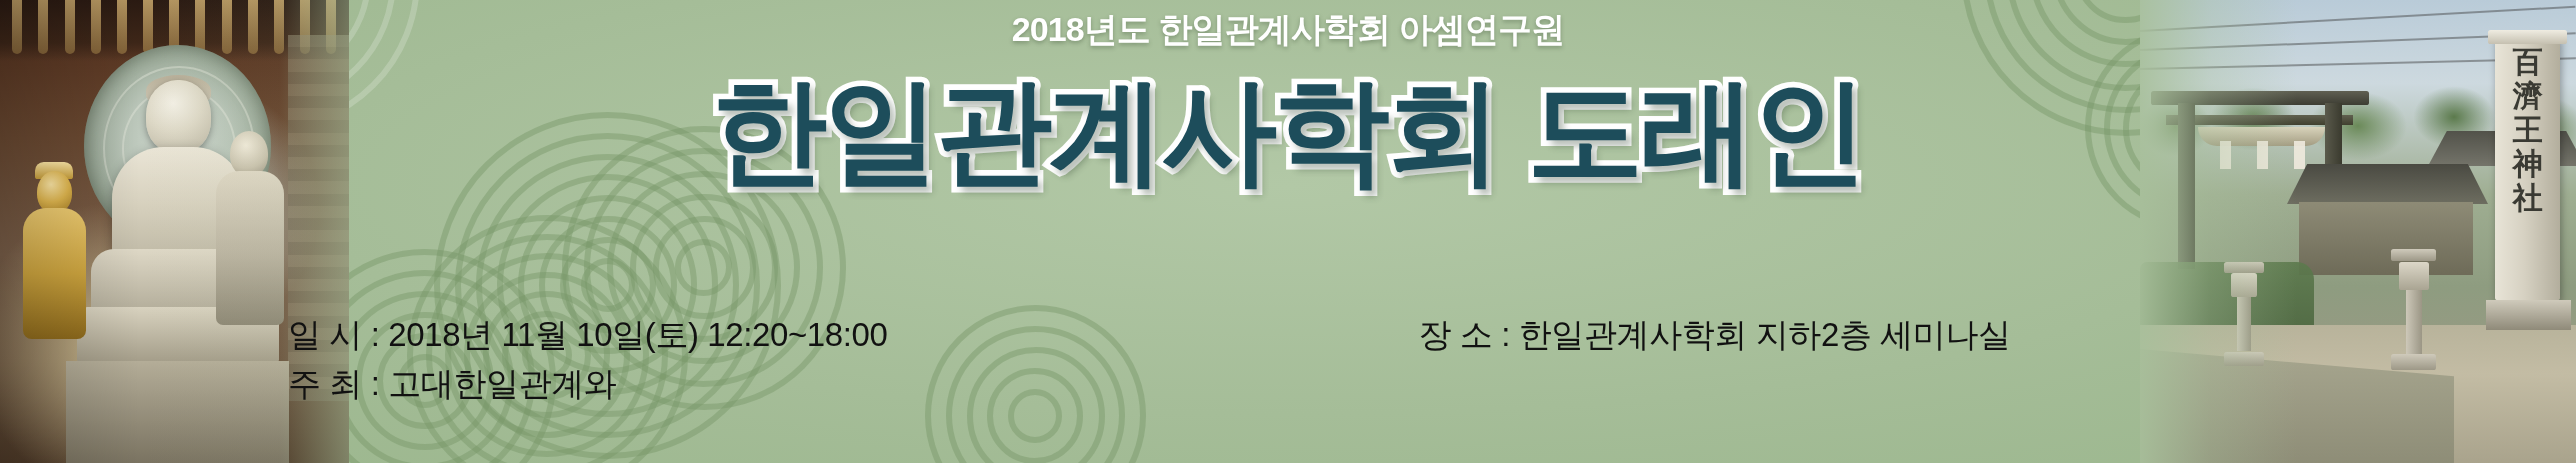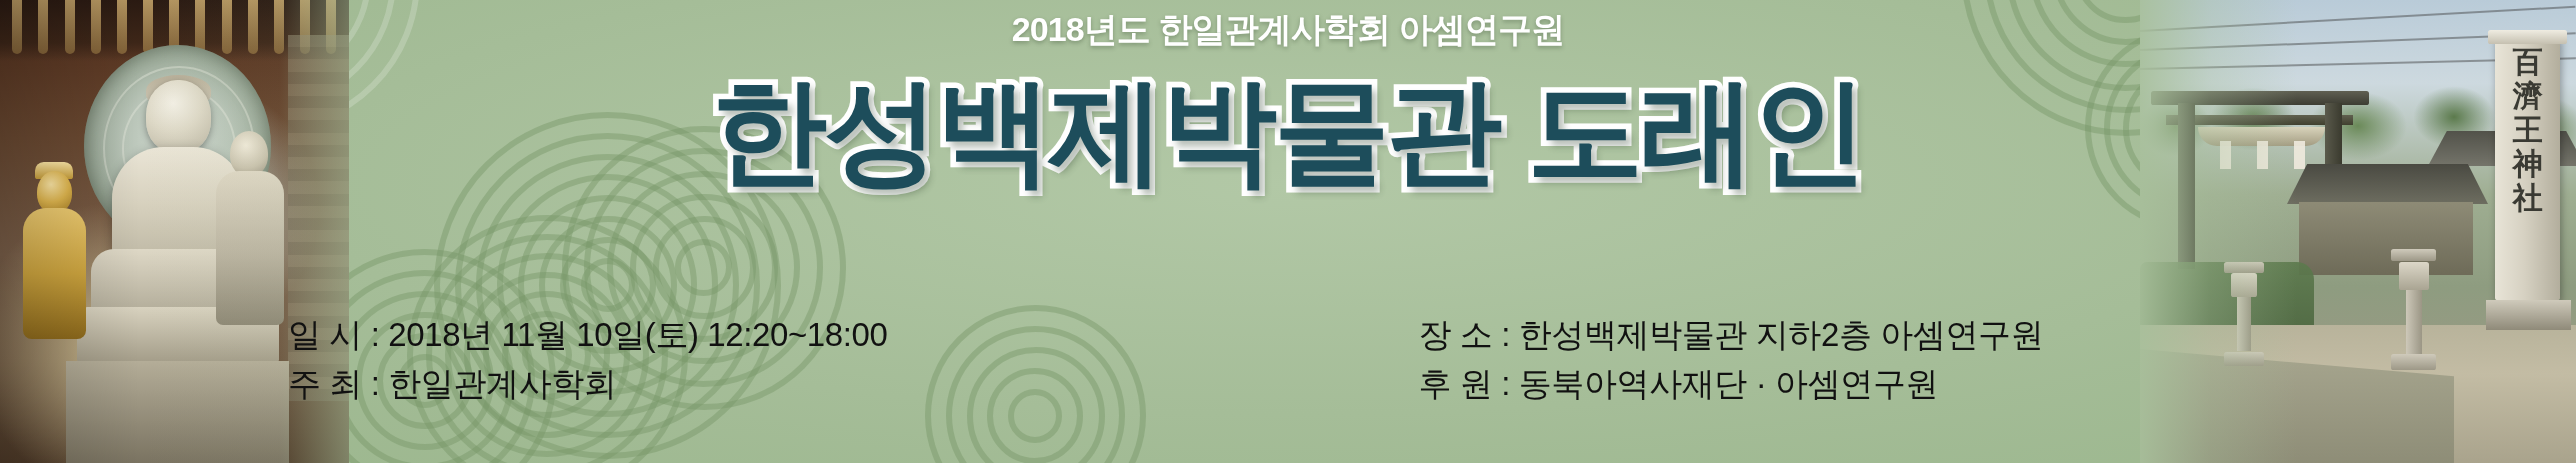"한성백제박물관 도래인" div.maintitle { text: 한성백제박물관 -> 한일관계사학회 }
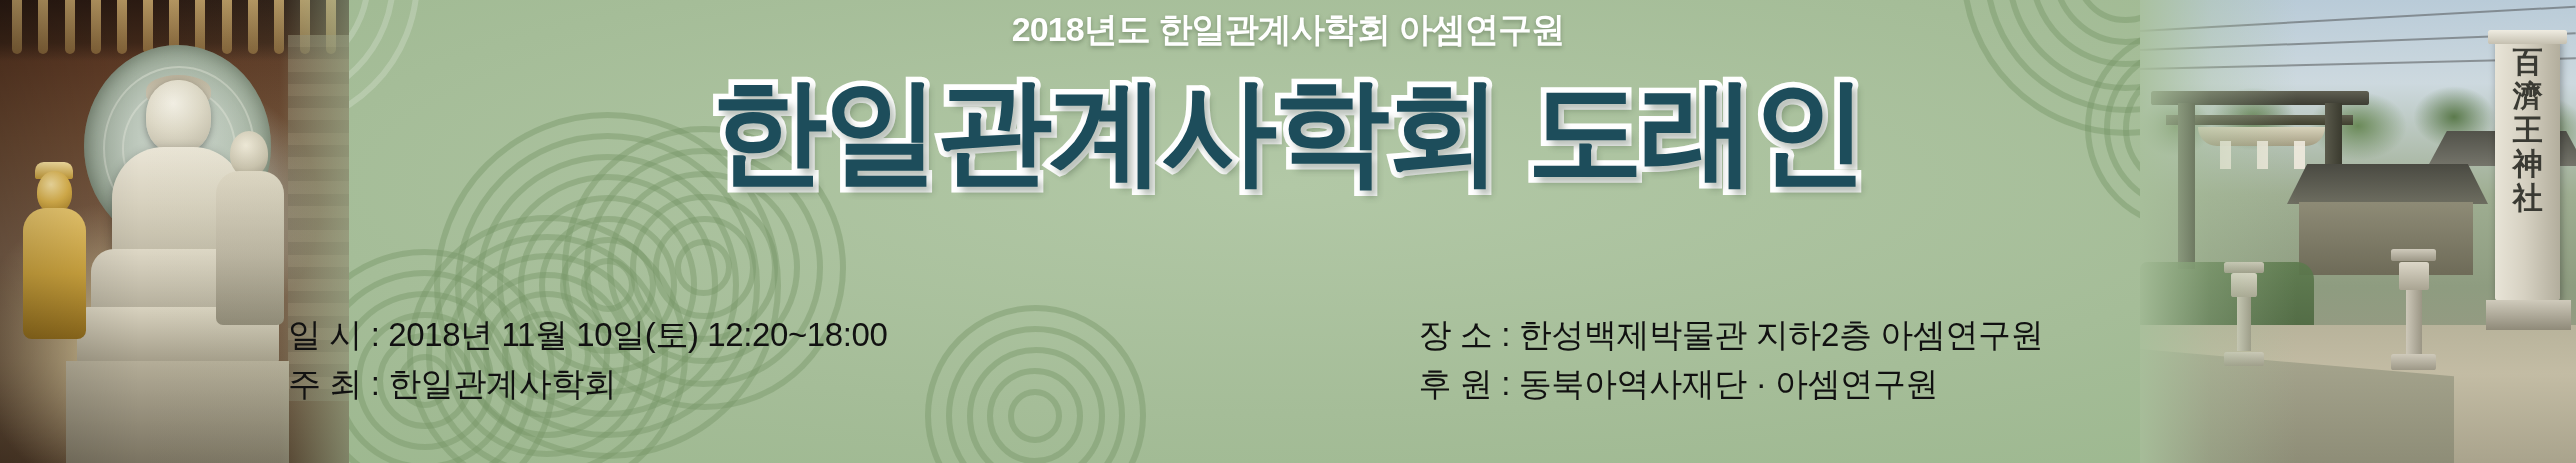"장 소 : 한성백제박물관 지하2층" div.col-r { text: 한성백제박물관 지하2층 아셈연구원 -> 한일관계사학회 지하2층 세미나실 }
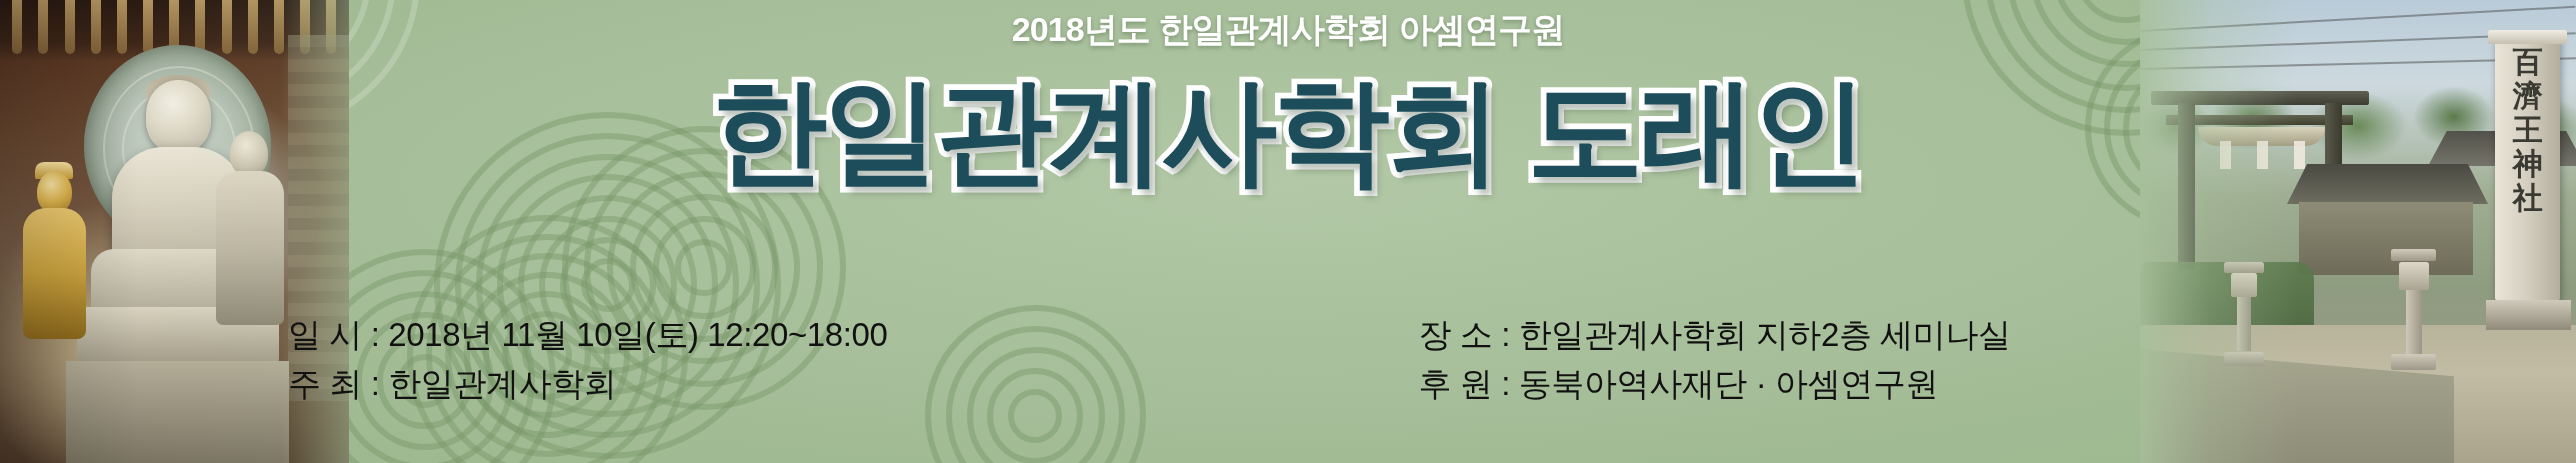"주 최 : 한일관계사학회" div { text: 한일관계사학회 -> 고대한일관계와 }
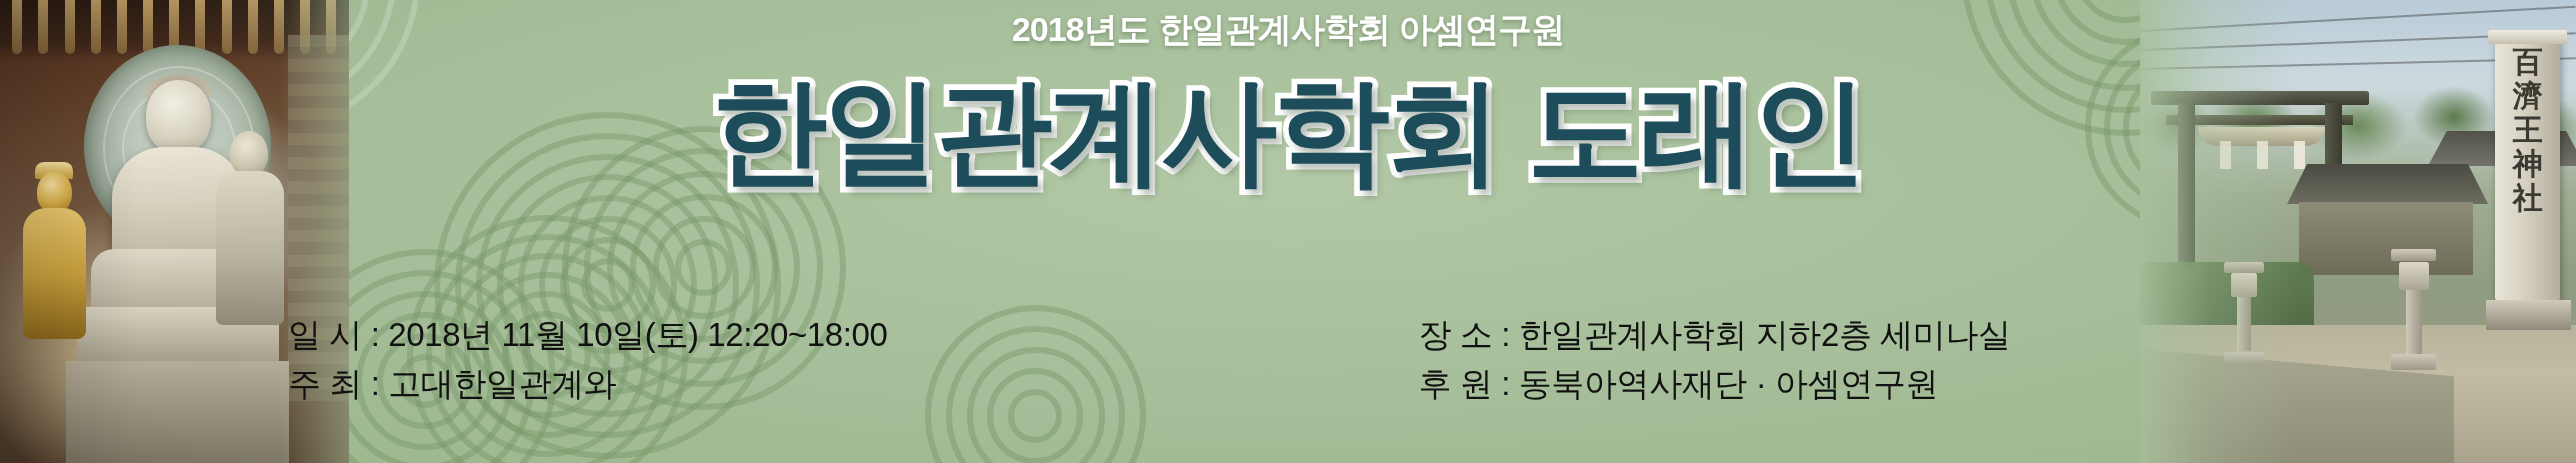"후 원 : 동북아역사재단 ·" div.col-r { html: <div>후 원 : 동북아역사재단 · 아셈연구원</div> -> none }
